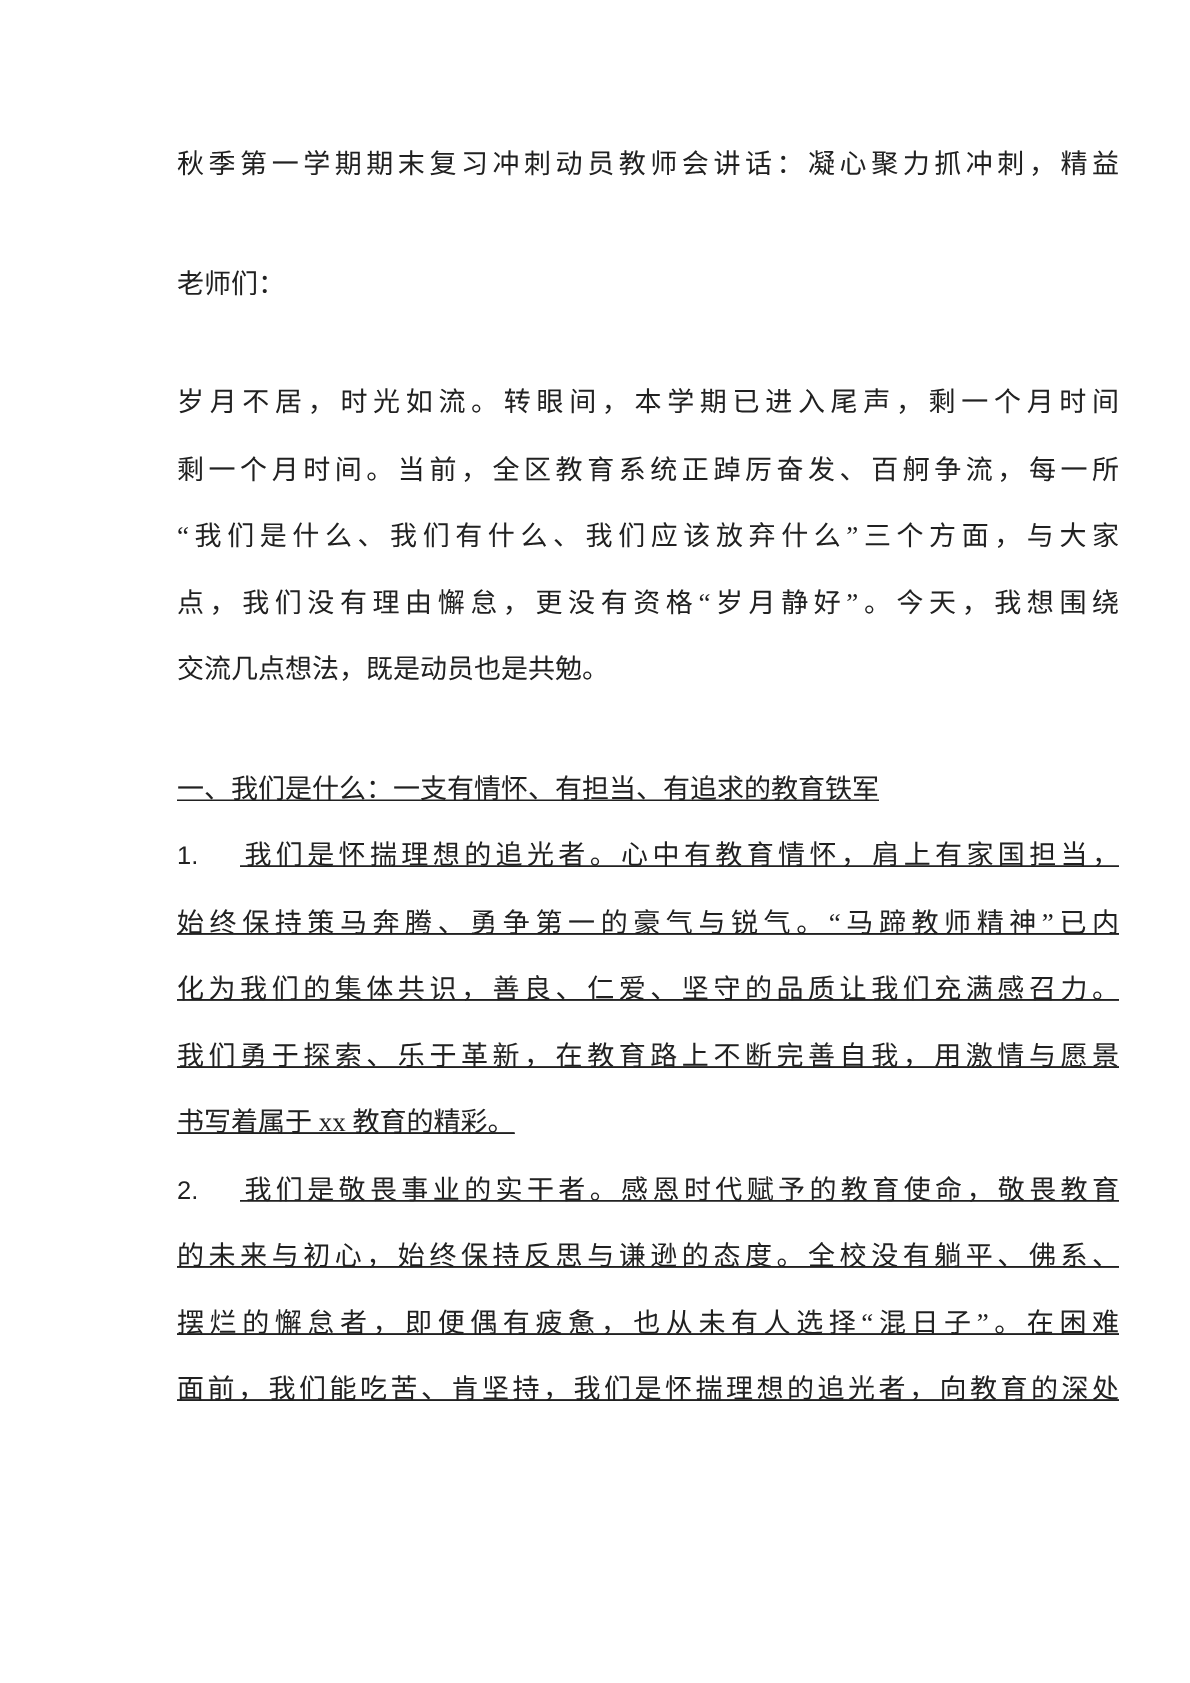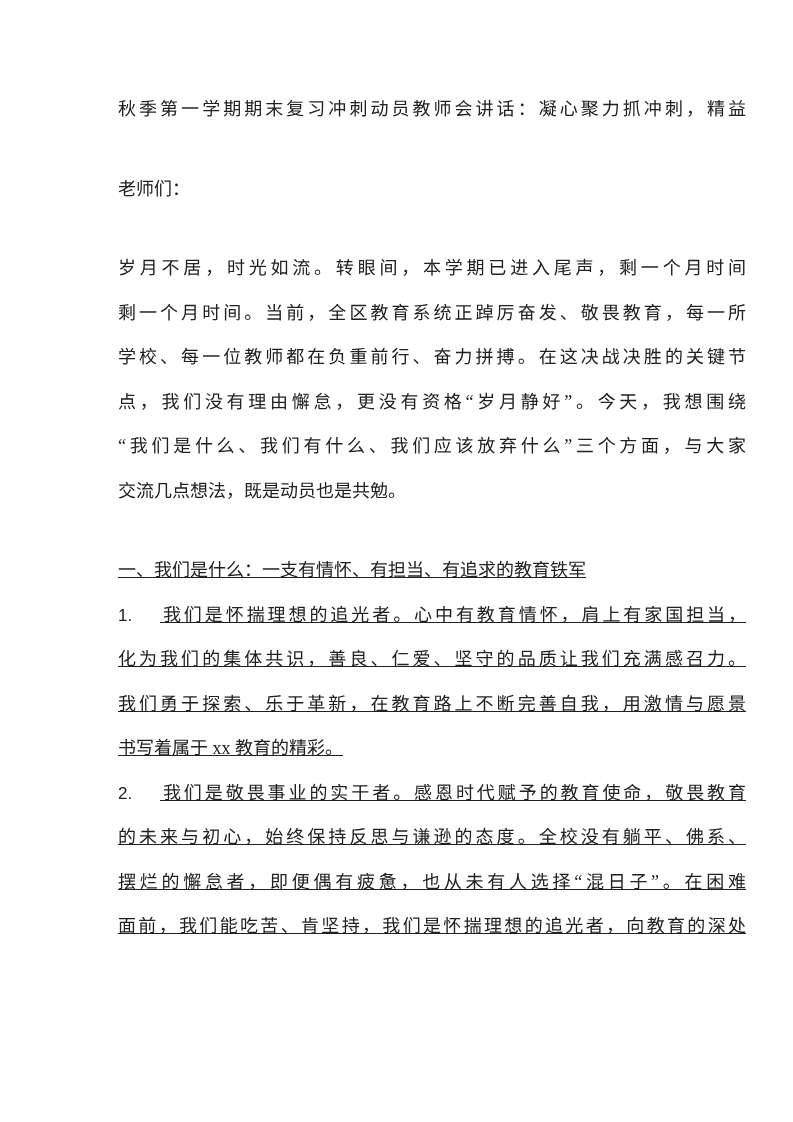"剩一个月时间。当前，全区教育系统正踔厉奋发、敬畏教育，每一所" div.line { text: 敬畏教育 -> 百舸争流 }
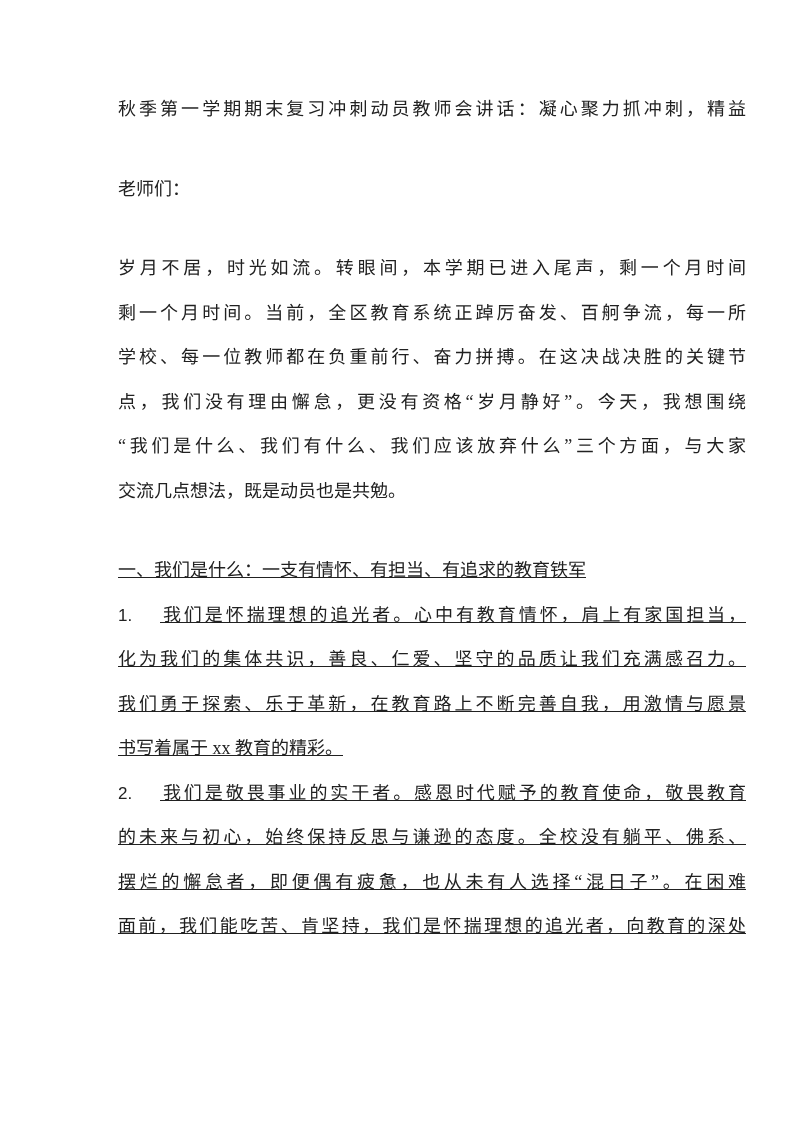"学校、每一位教师都在负重前行、奋力拼搏。在这决战决胜的关键节" div.line { html: <div>学校、每一位教师都在负重前行、奋力拼搏。在这决战决胜的关键节</div> -> none }
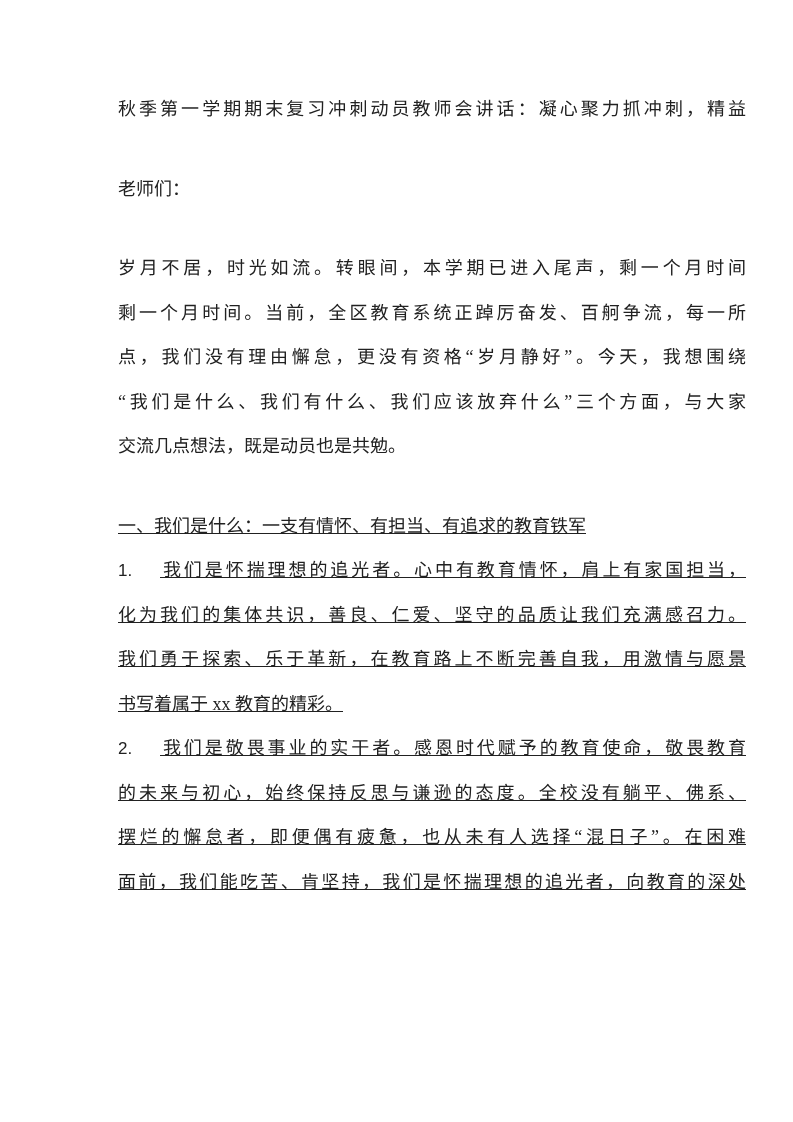"点，我们没有理由懈怠，更没有资格“岁月静好”。今天，我想围绕" div.line { order: before "“我们是什么、我们有什么、我们应该放弃什么”三个方面，与大家" -> after "“我们是什么、我们有什么、我们应该放弃什么”三个方面，与大家" }
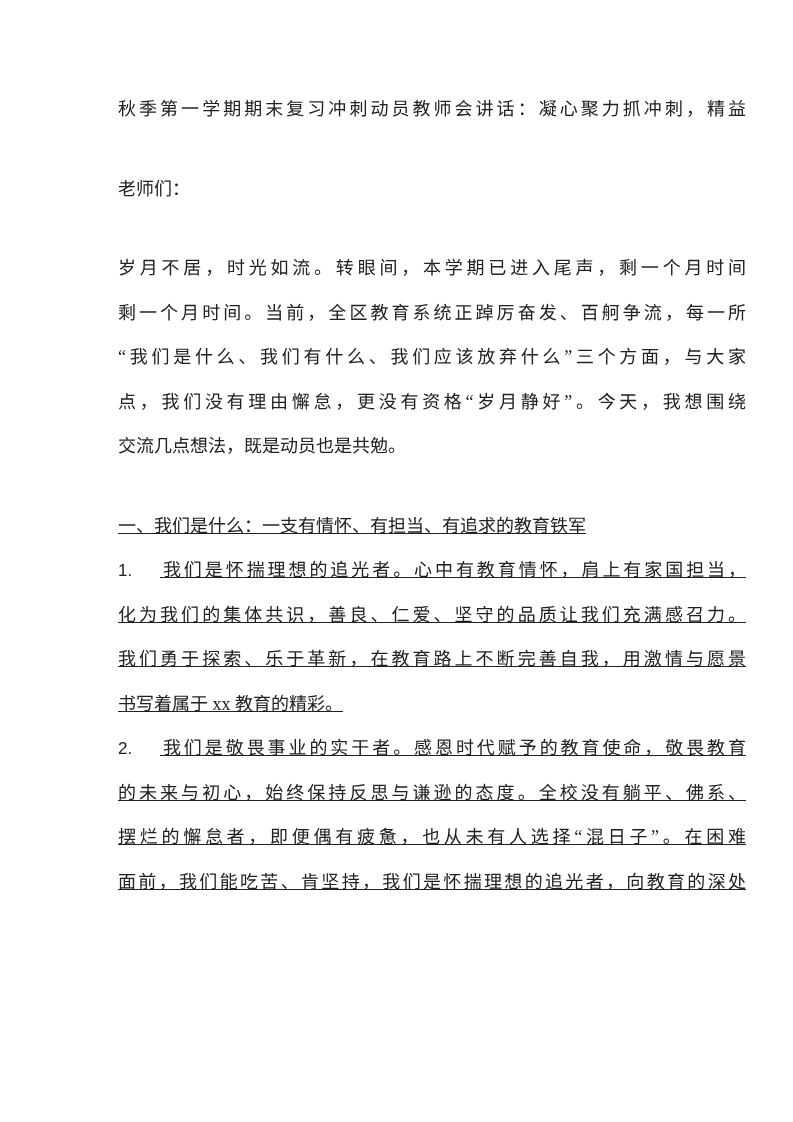"始终保持策马奔腾、勇争第一的豪气与锐气。“马蹄教师精神”已内" div.line { html: none -> <div>始终保持策马奔腾、勇争第一的豪气与锐气。“马蹄教师精神”已内</div> }
